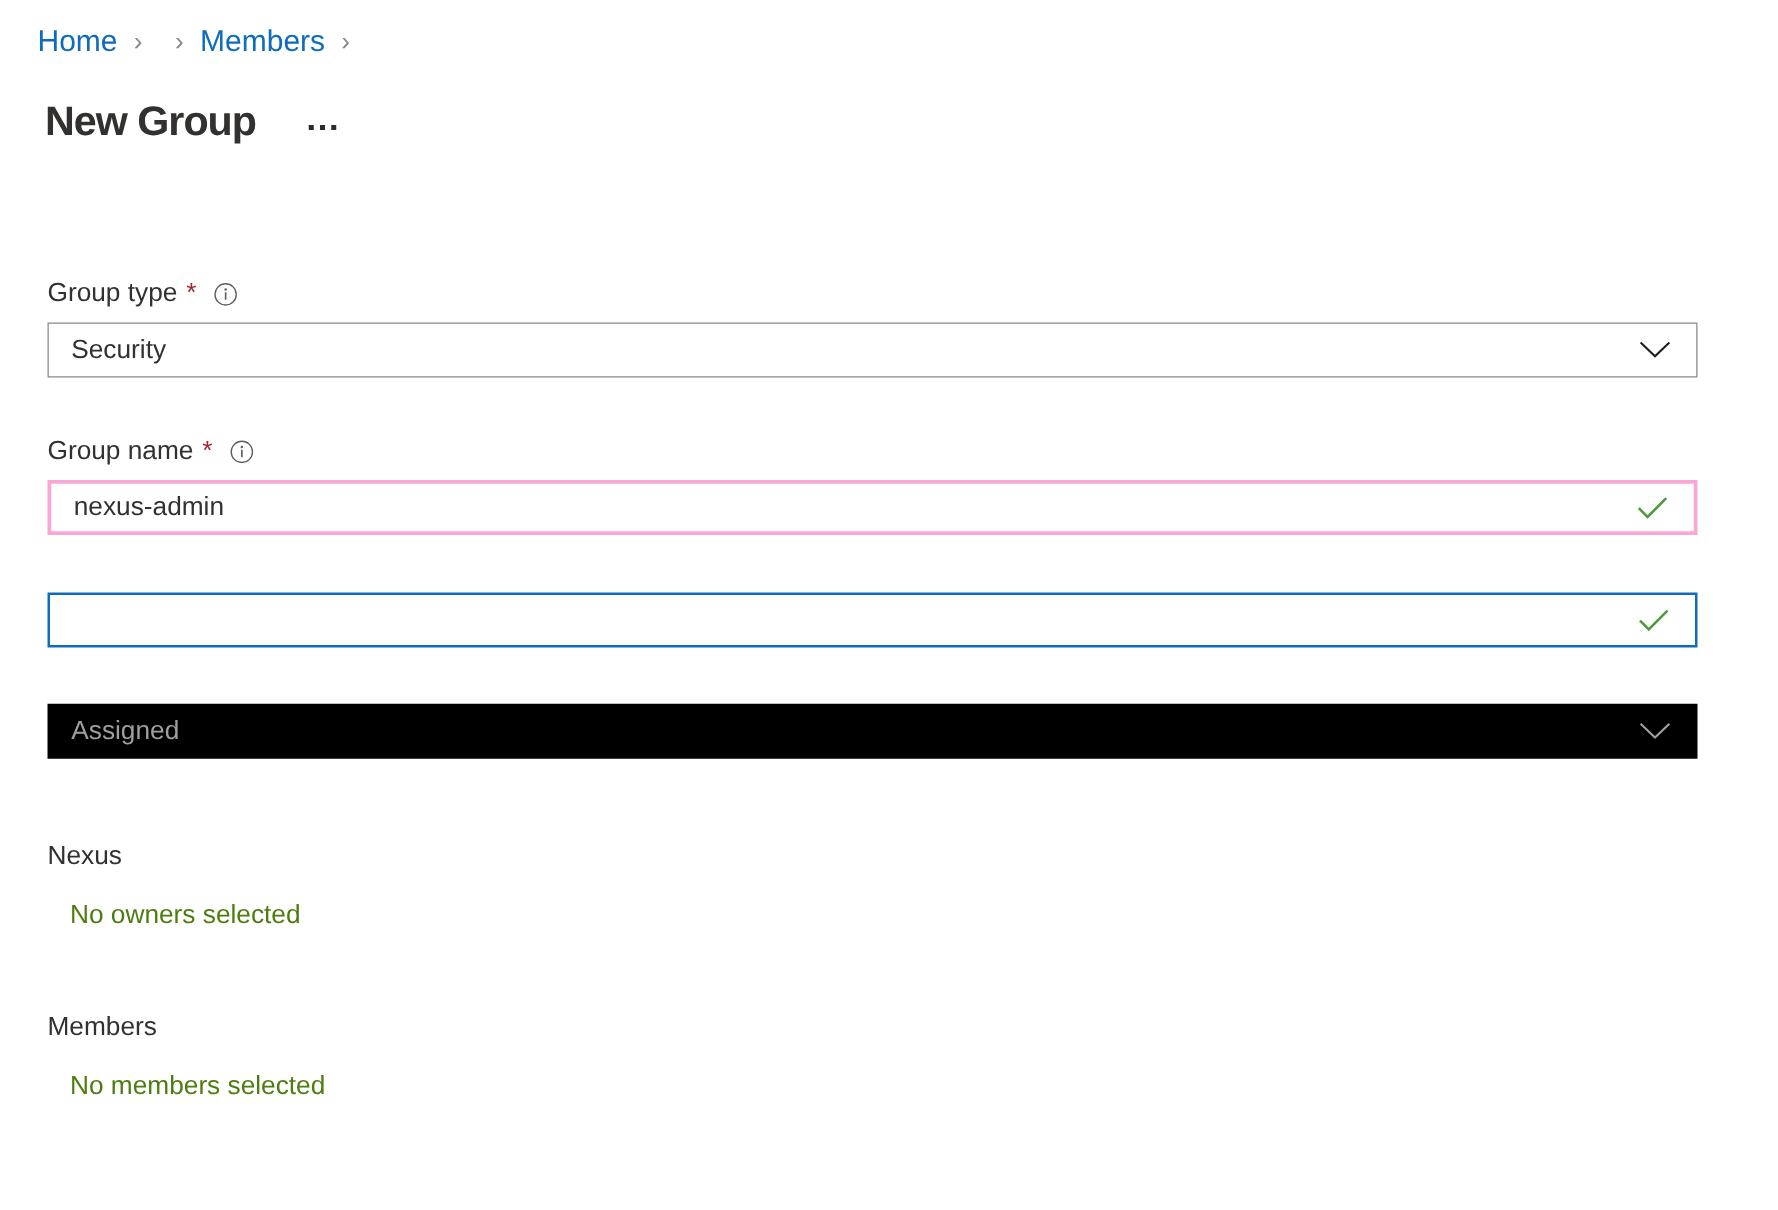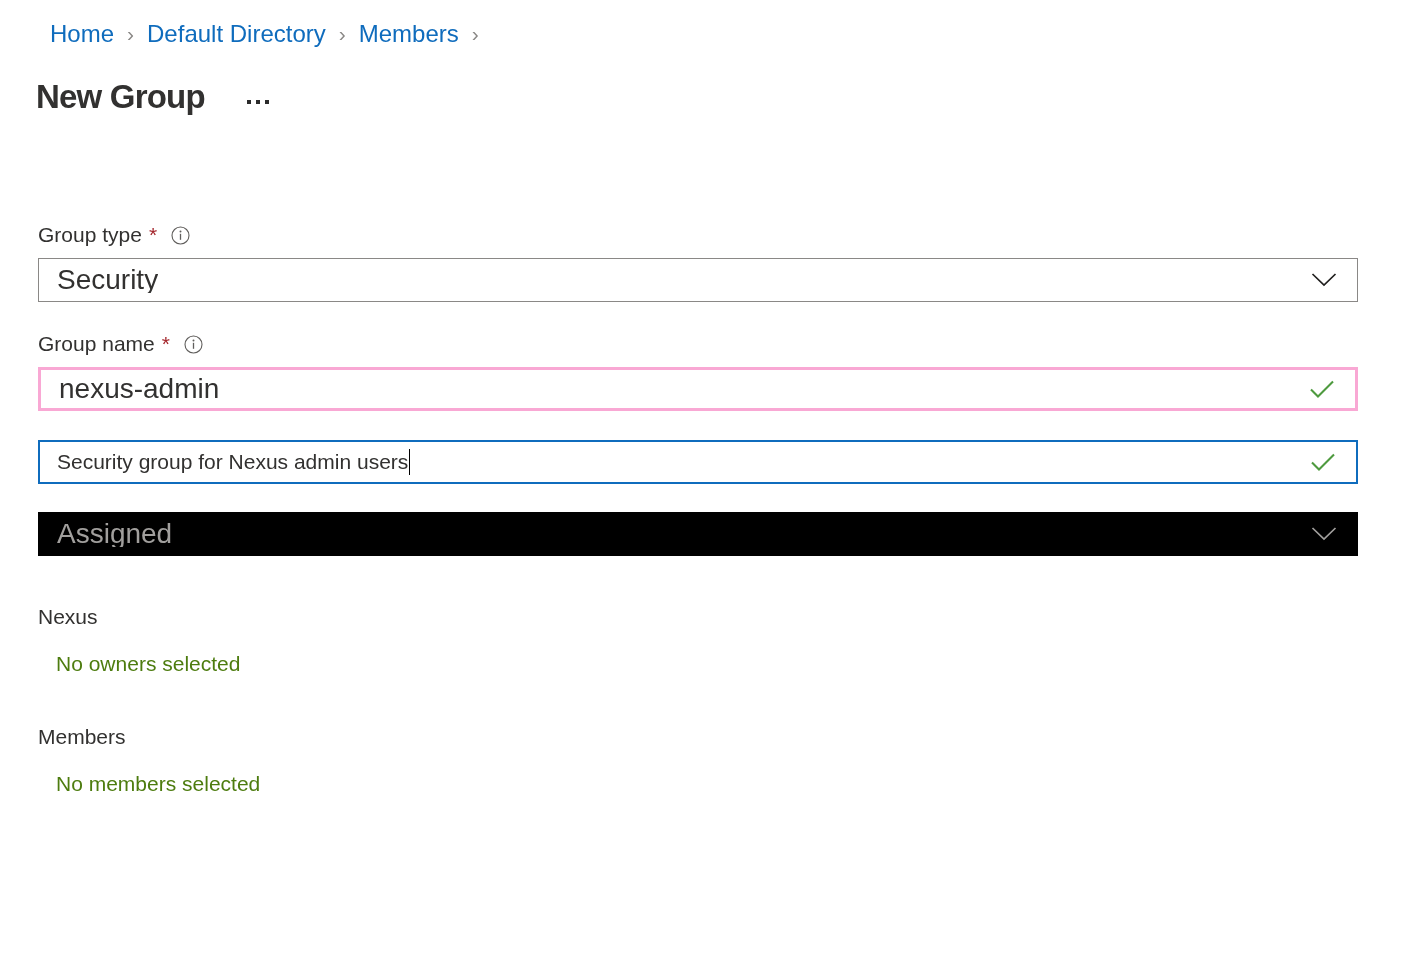"Home" .breadcrumb { left: 50px -> 30px }
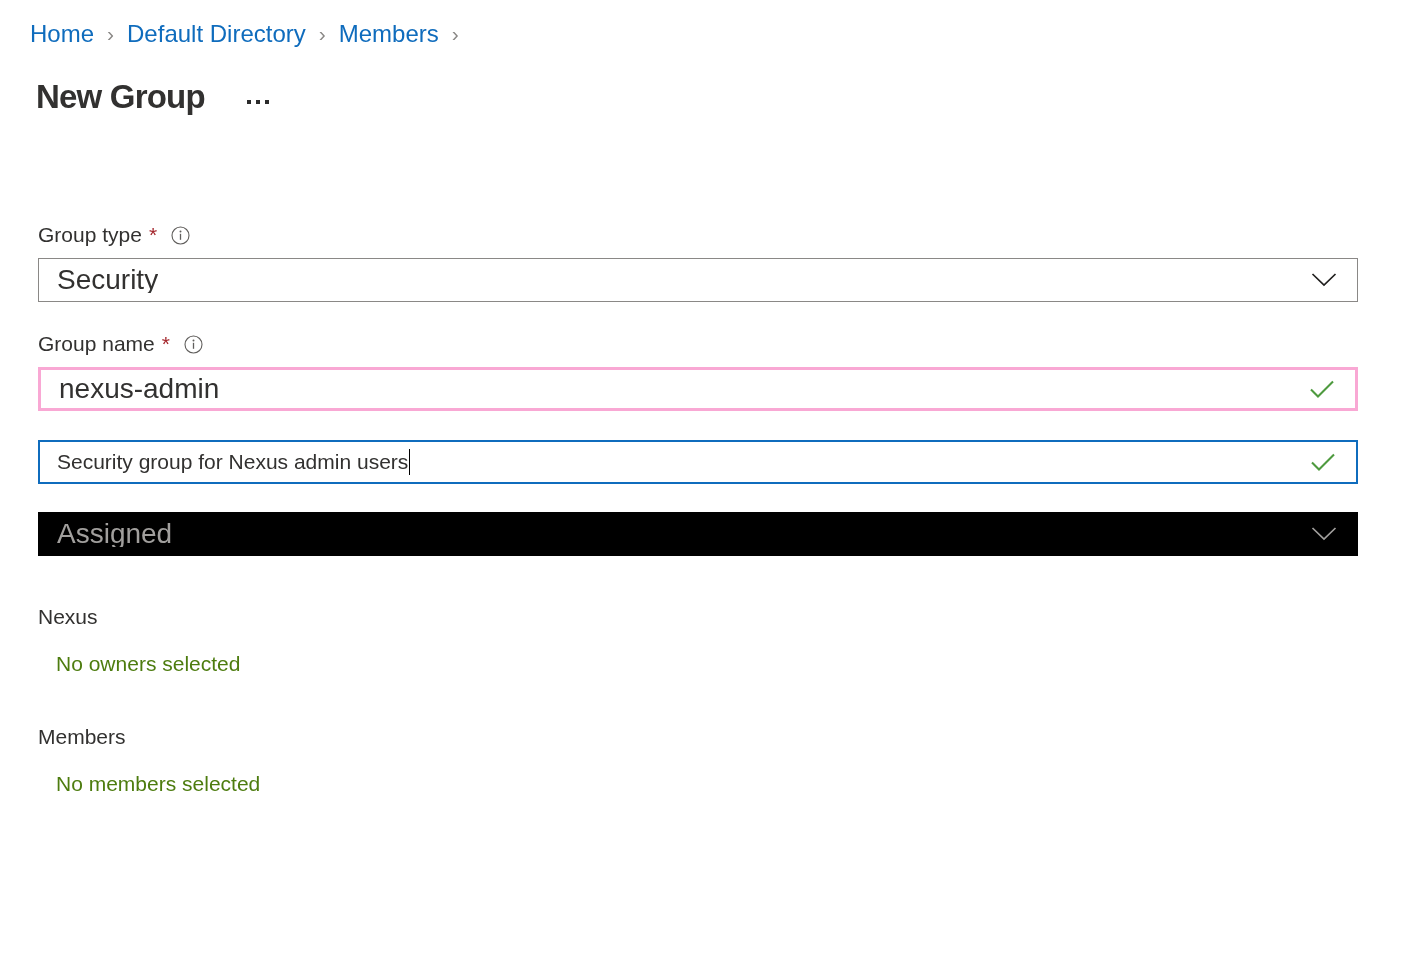"Default Directory" a.crumb-link { html: <a>Default Directory</a> -> none }
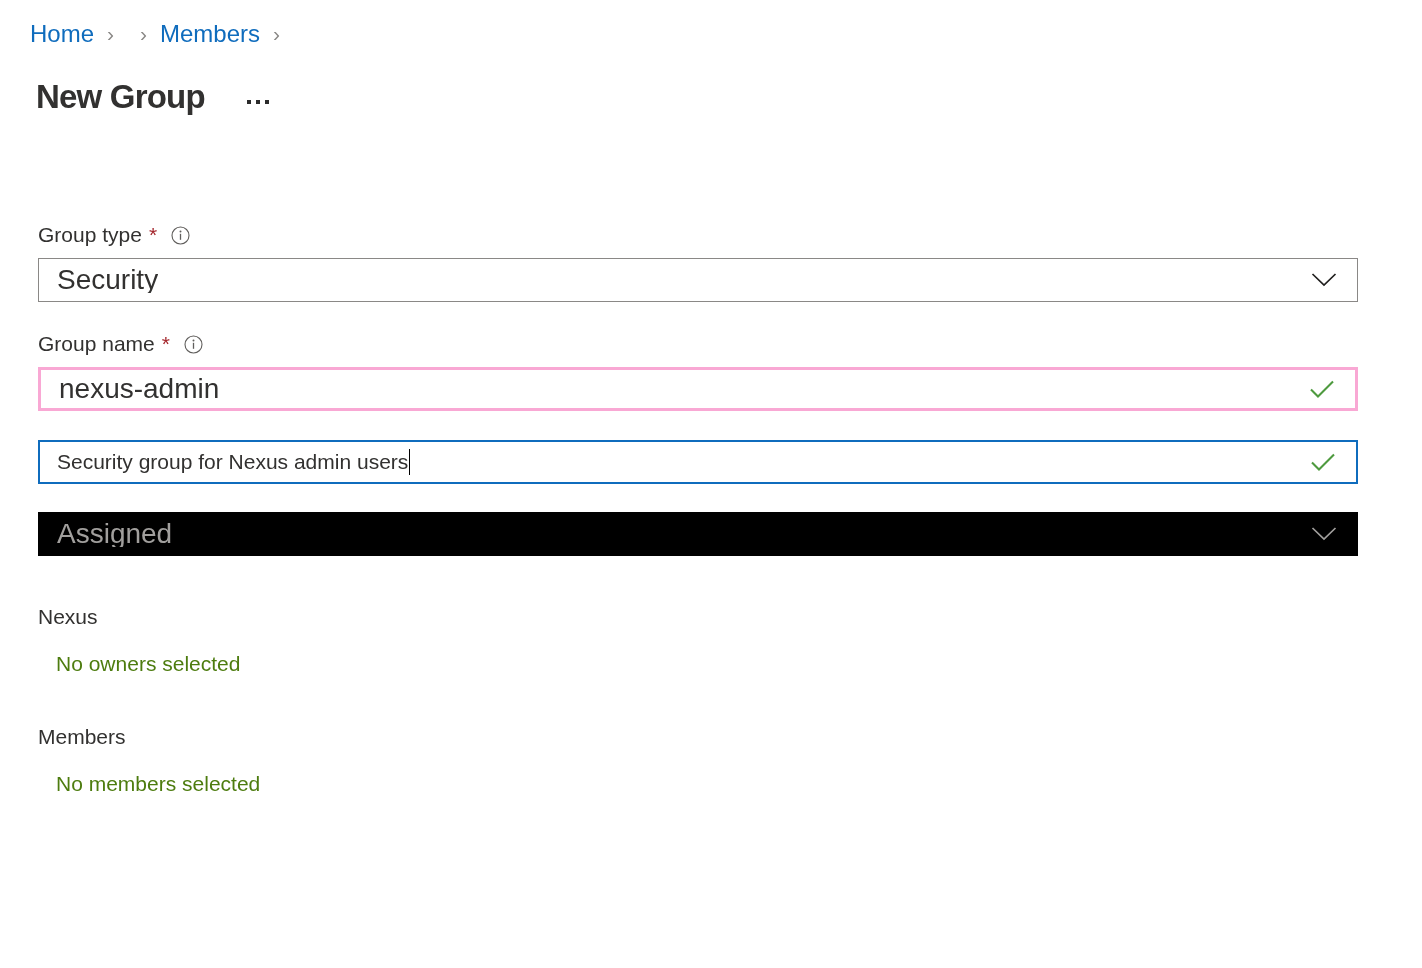"Group type" .field { margin-bottom: 0 -> 17px }
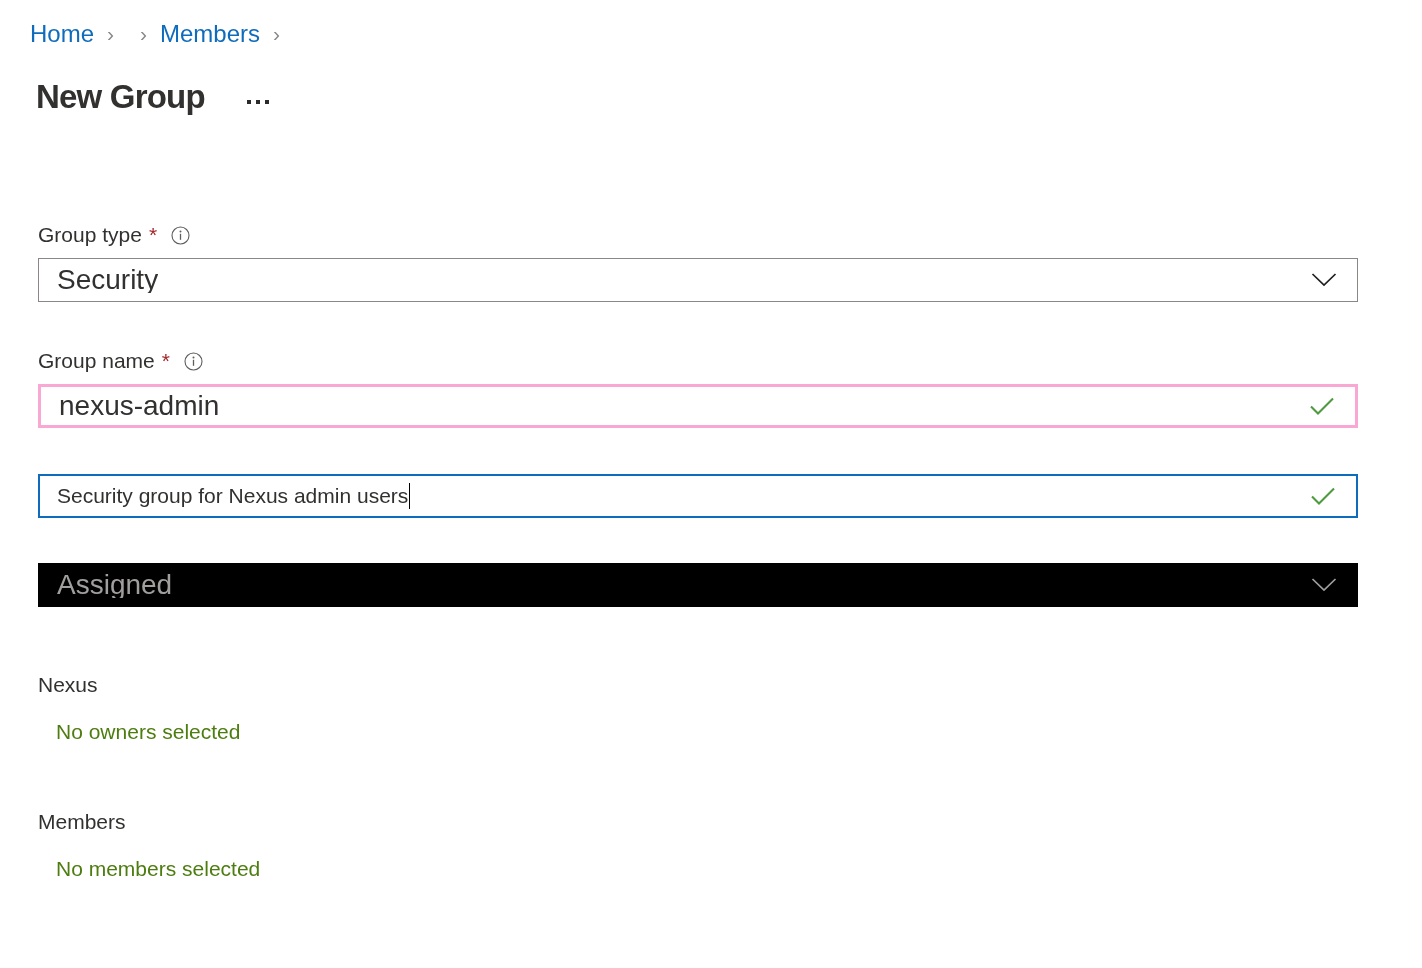"Security" .control .val { font-size: 28px -> 21px }
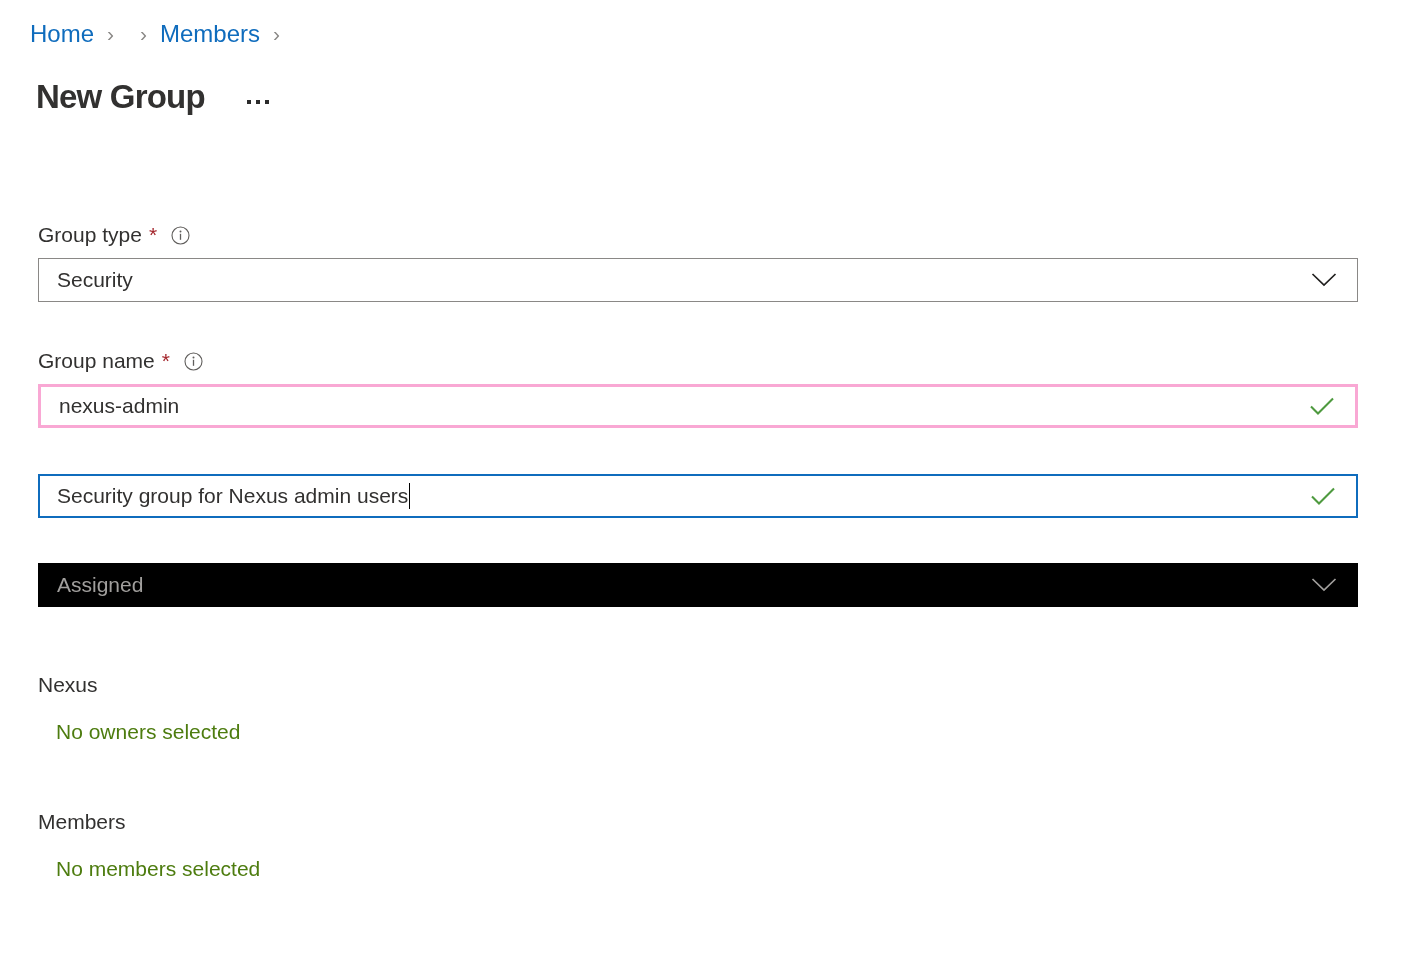"Security group for Nexus admin" span.val-wrap { html: <span> <span>Security group for Nexus admin users</span> <span></span> </span> -> none }
